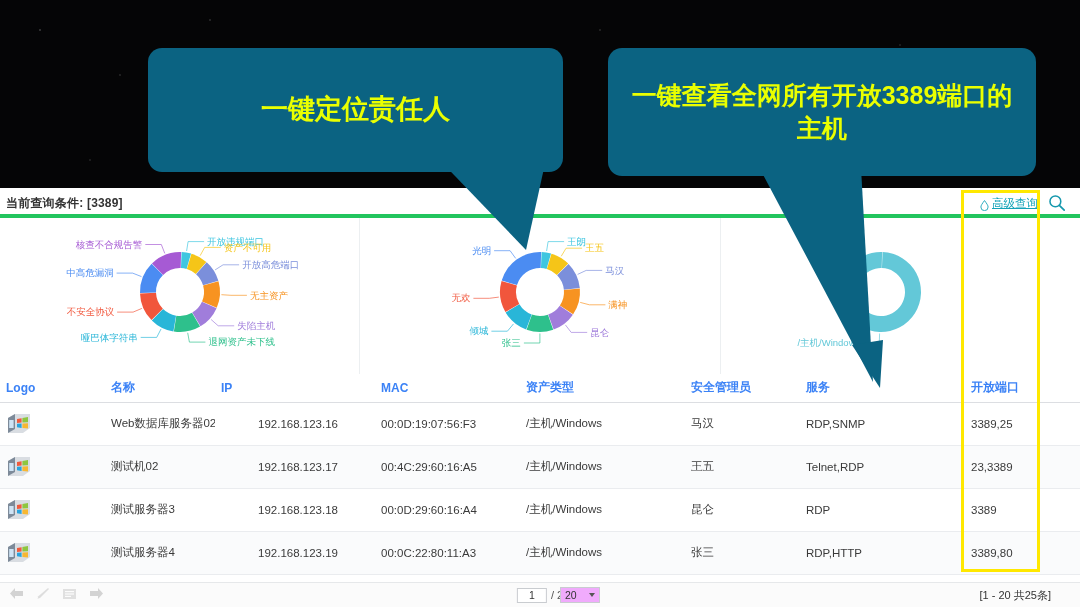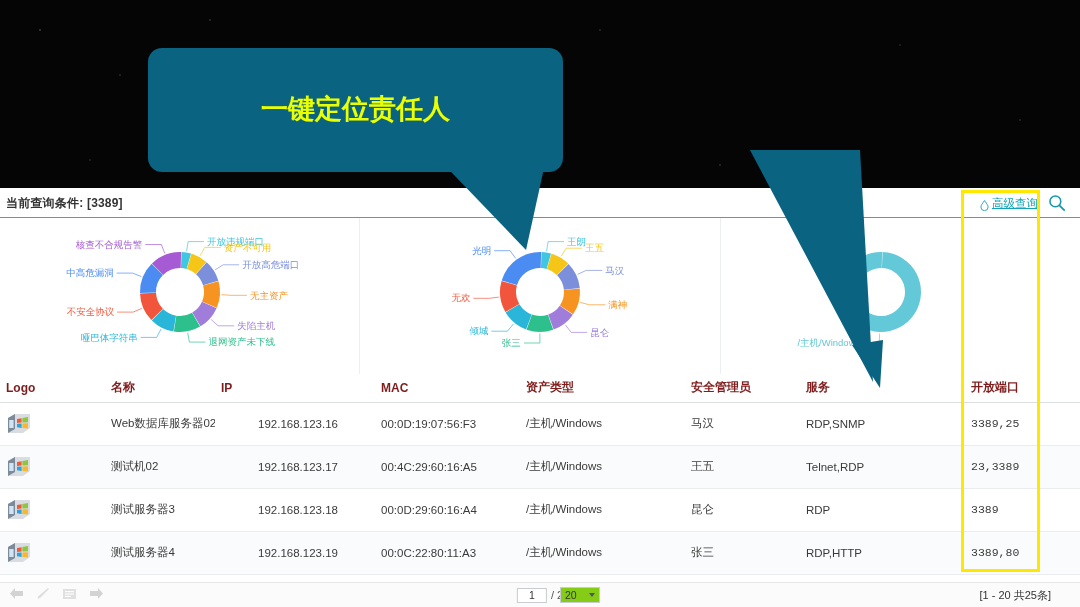"一键查看全网所有开放3389端口的主机" div.callout { html: none -> <div>一键查看全网所有开放3389端口的主机</div> }
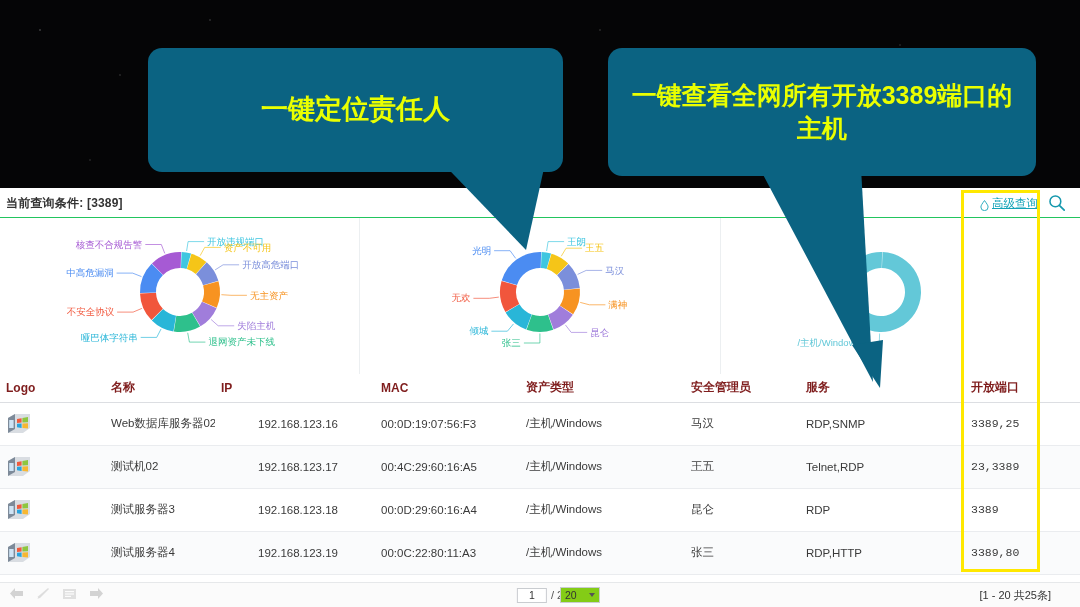"当前查询条件: [3389]" .cond-bar { border-bottom: 1px solid #22c55e -> 4px solid #22c55e }
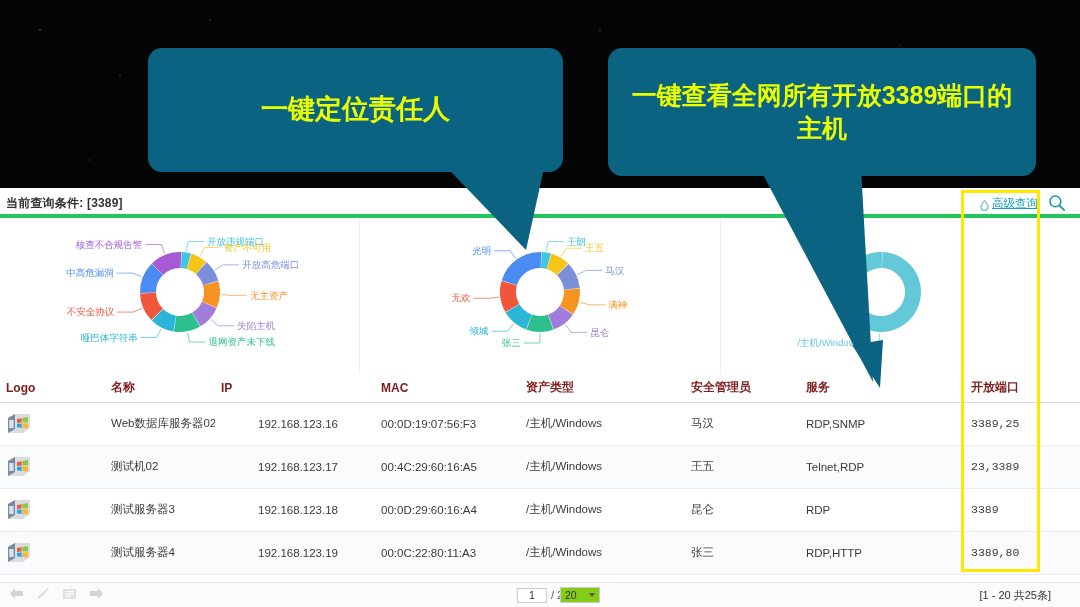"Logo" .tbl thead th { color: #7f1d1d -> #3b82f6 }
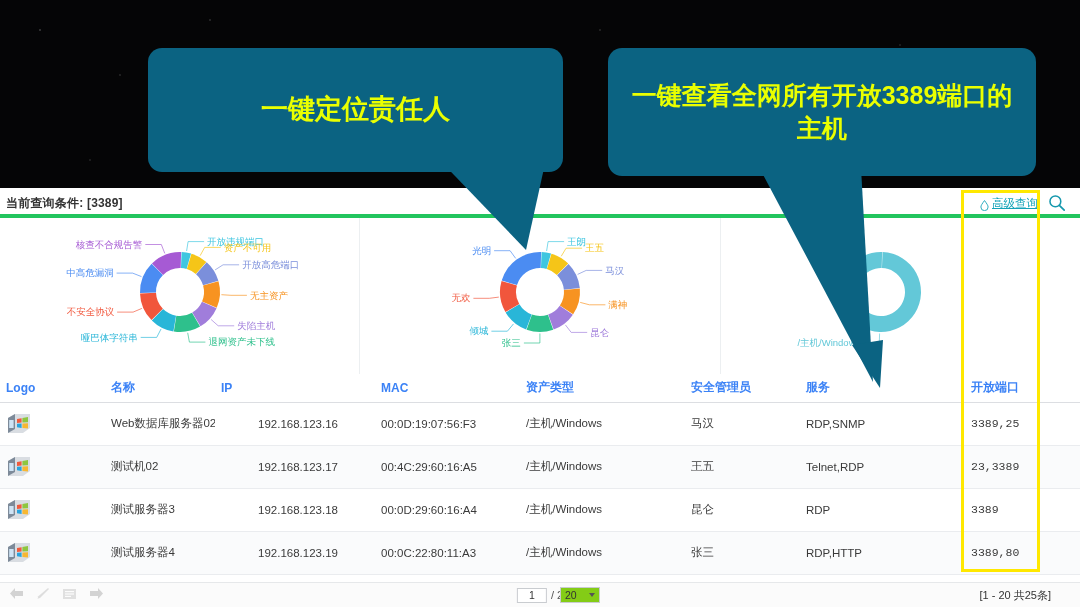"开放端口" .col-port { font-family: Liberation Mono, monospace -> none }
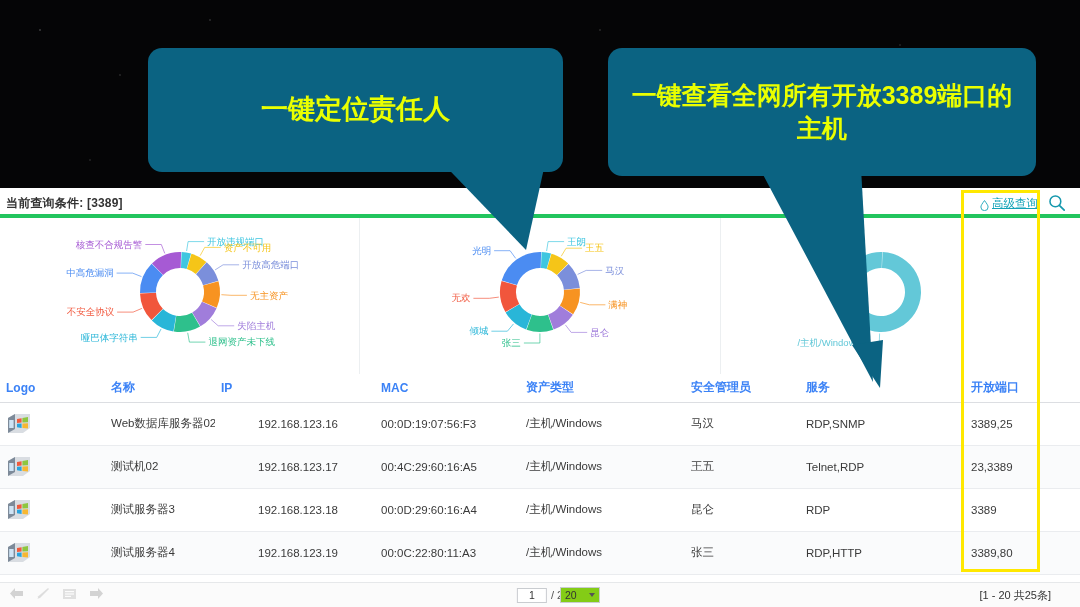"20" .size-select { background: #84cc16 -> #f0abfc }
